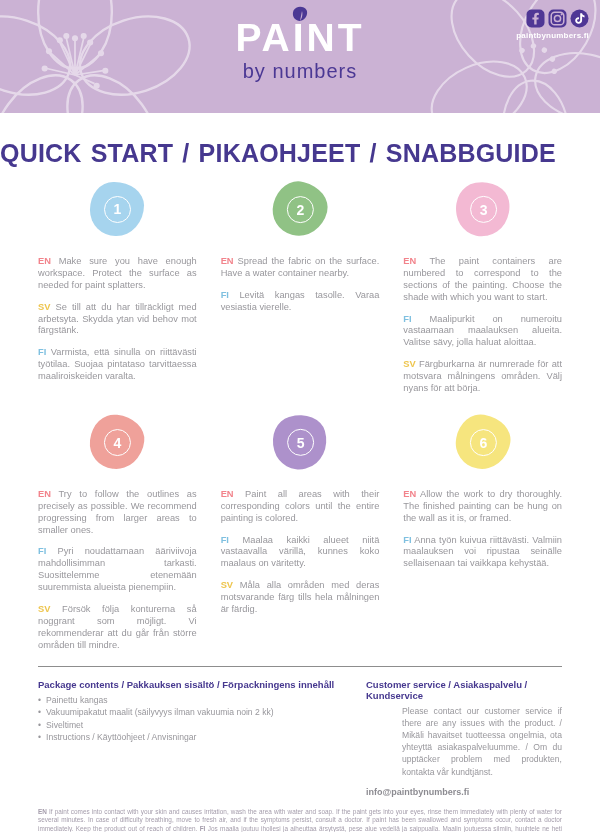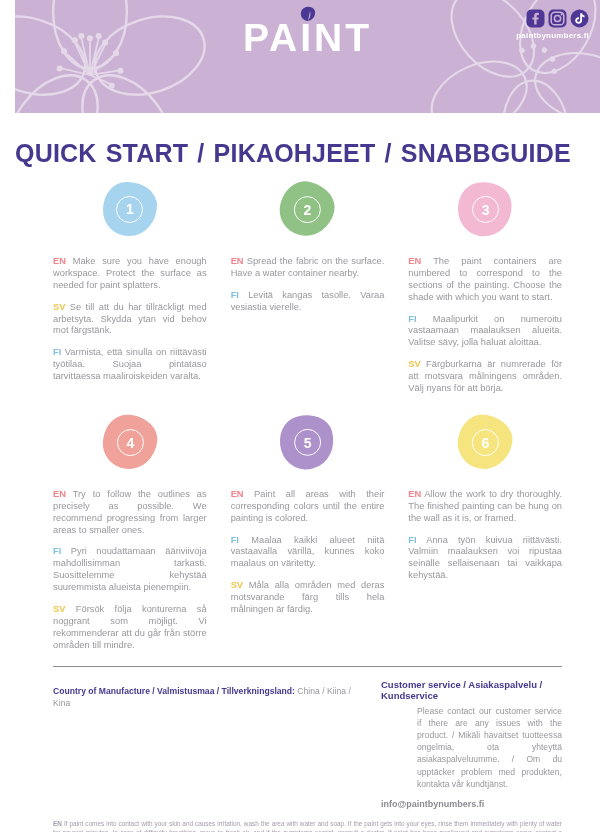"PAINT" .page { padding-left: 15px -> none }
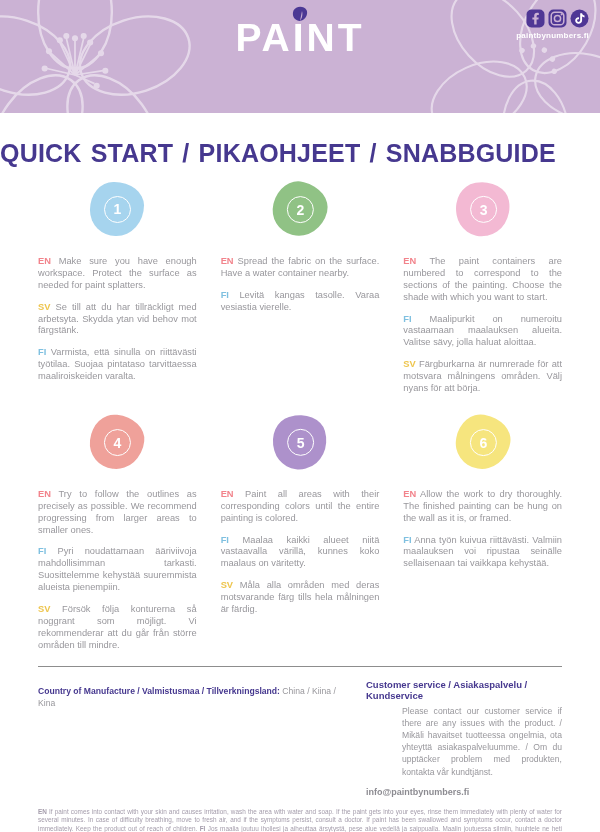"by numbers" span.logo-sub { html: none -> <span>by numbers</span> }
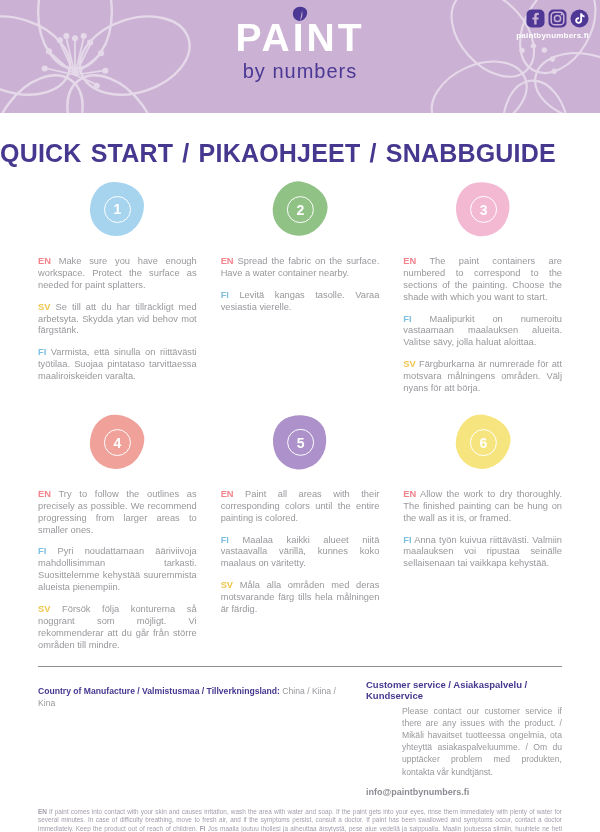"Pyri noudattamaan ääriviivoja" span { text: kehystää -> etenemään }
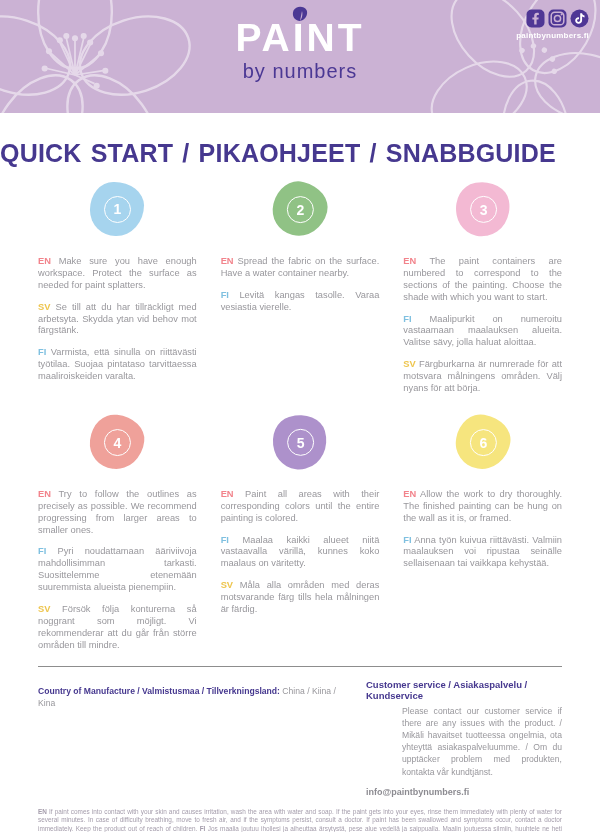"Package contents / Pakkauksen sisältö" h3 { html: none -> <h3>Package contents / Pakkauksen sisältö / Förpackningens innehåll</h3> }
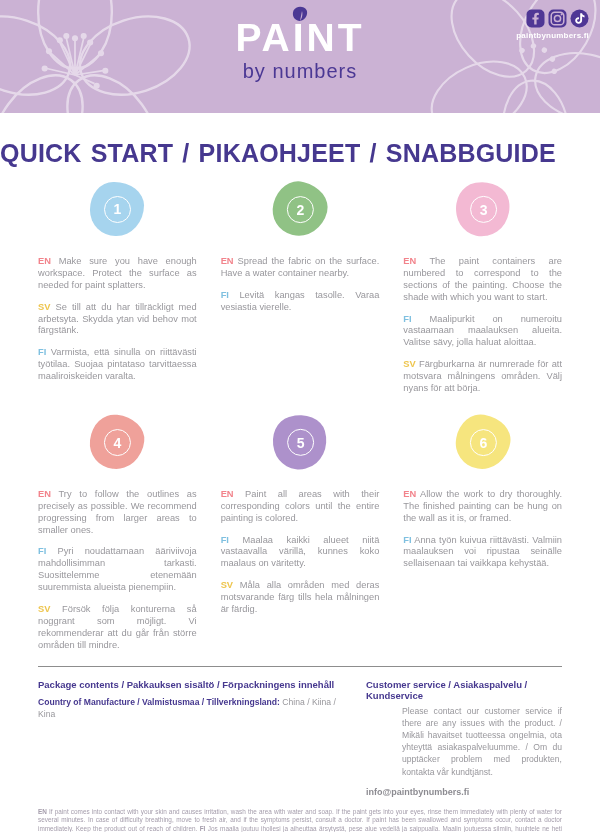"Painettu kangas" ul { html: none -> <ul> <li>Painettu kangas</li> <li>Vakuumipakatut maalit (säilyvyys ilman vakuumia noin 2 kk)</li> <li>Siveltimet</li> <li>Instructions / Käyttöohjeet / Anvisningar</li> </ul> }
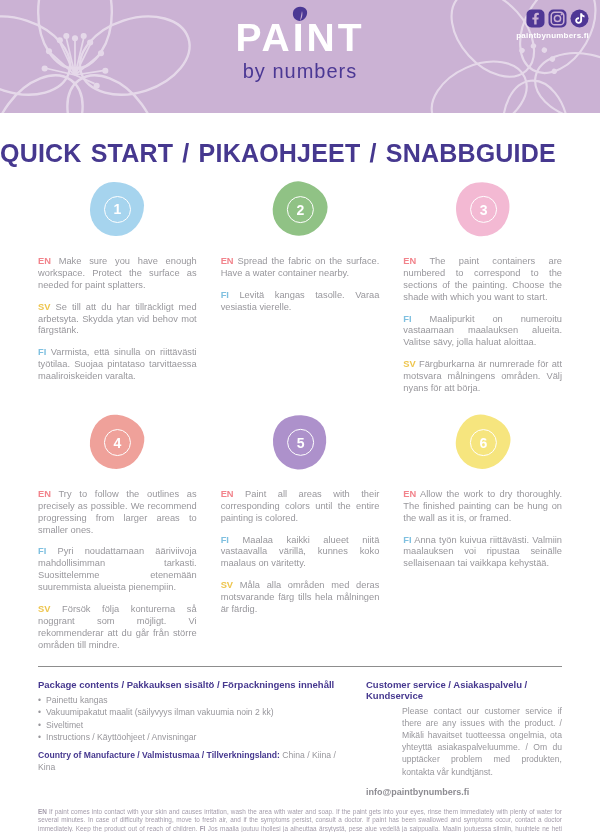"Country of Manufacture / Valmistusmaa" p.country { html: <p> <b>Country of Manufacture / Valmistusmaa / Tillverkningsland:</b> <span>China / Kiina / Kina</span> </p> -> none }
